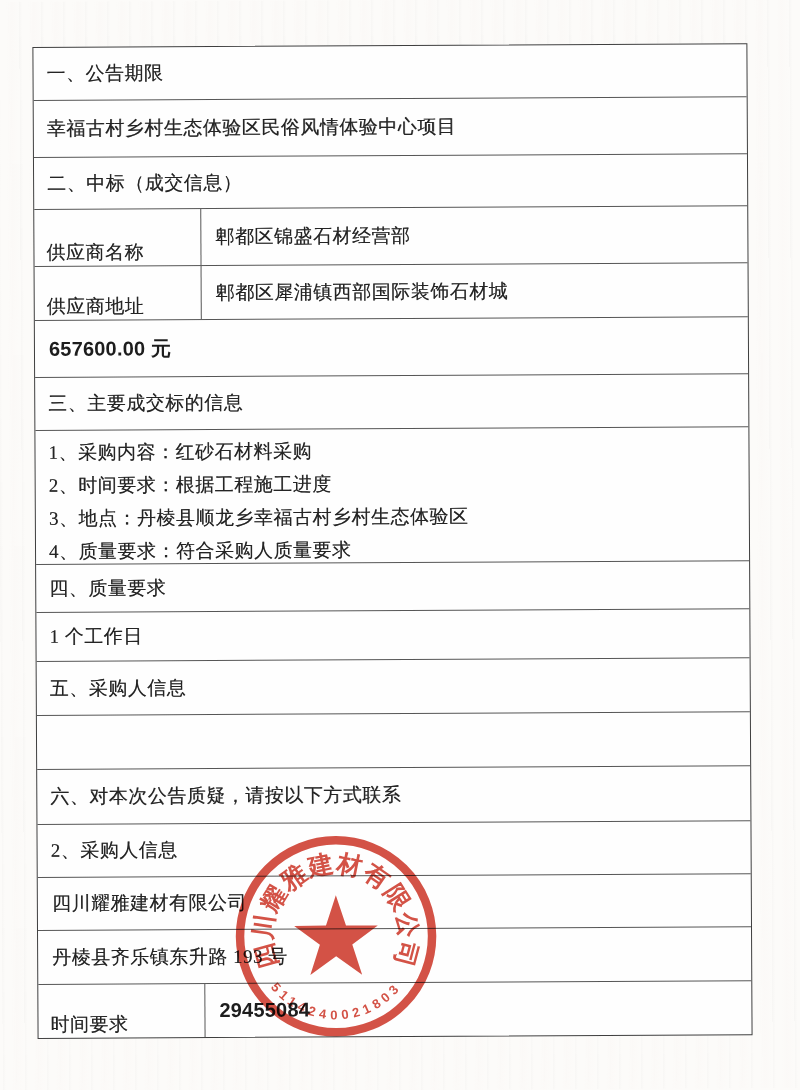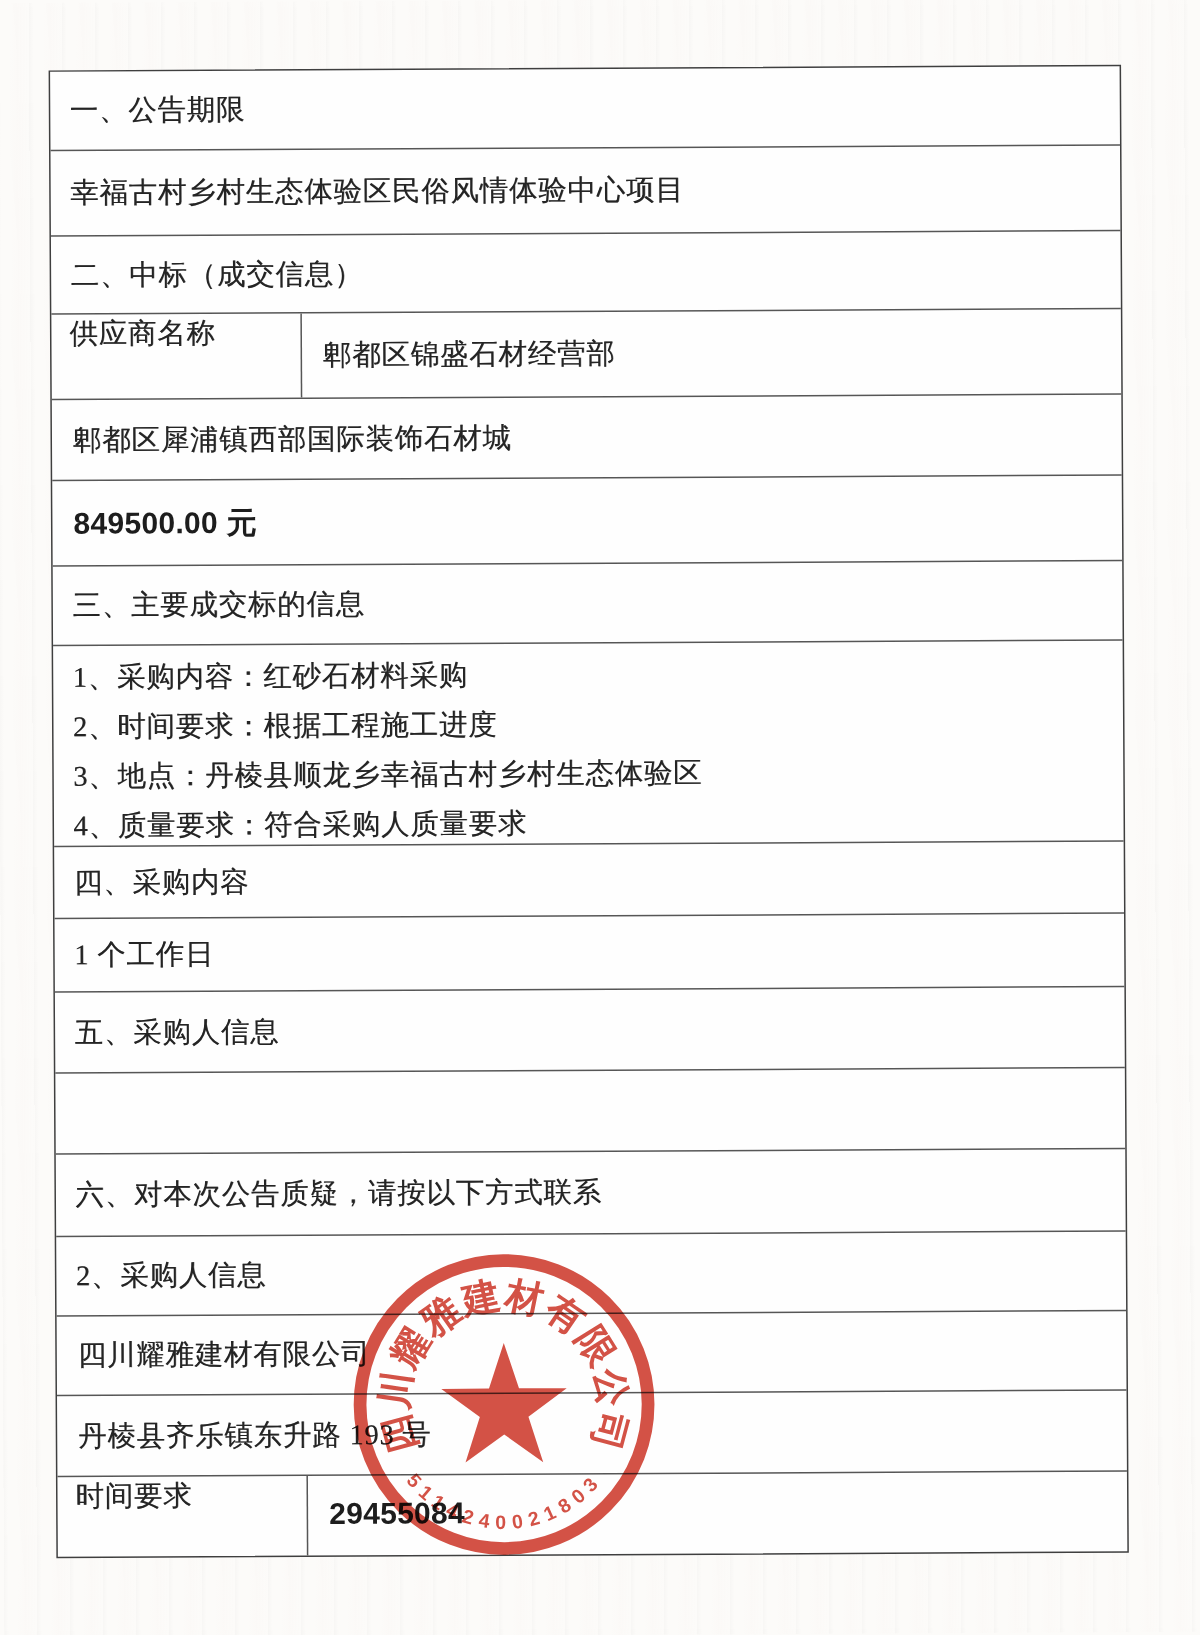"供应商名称" .cols .label { align-items: flex-start -> flex-end }
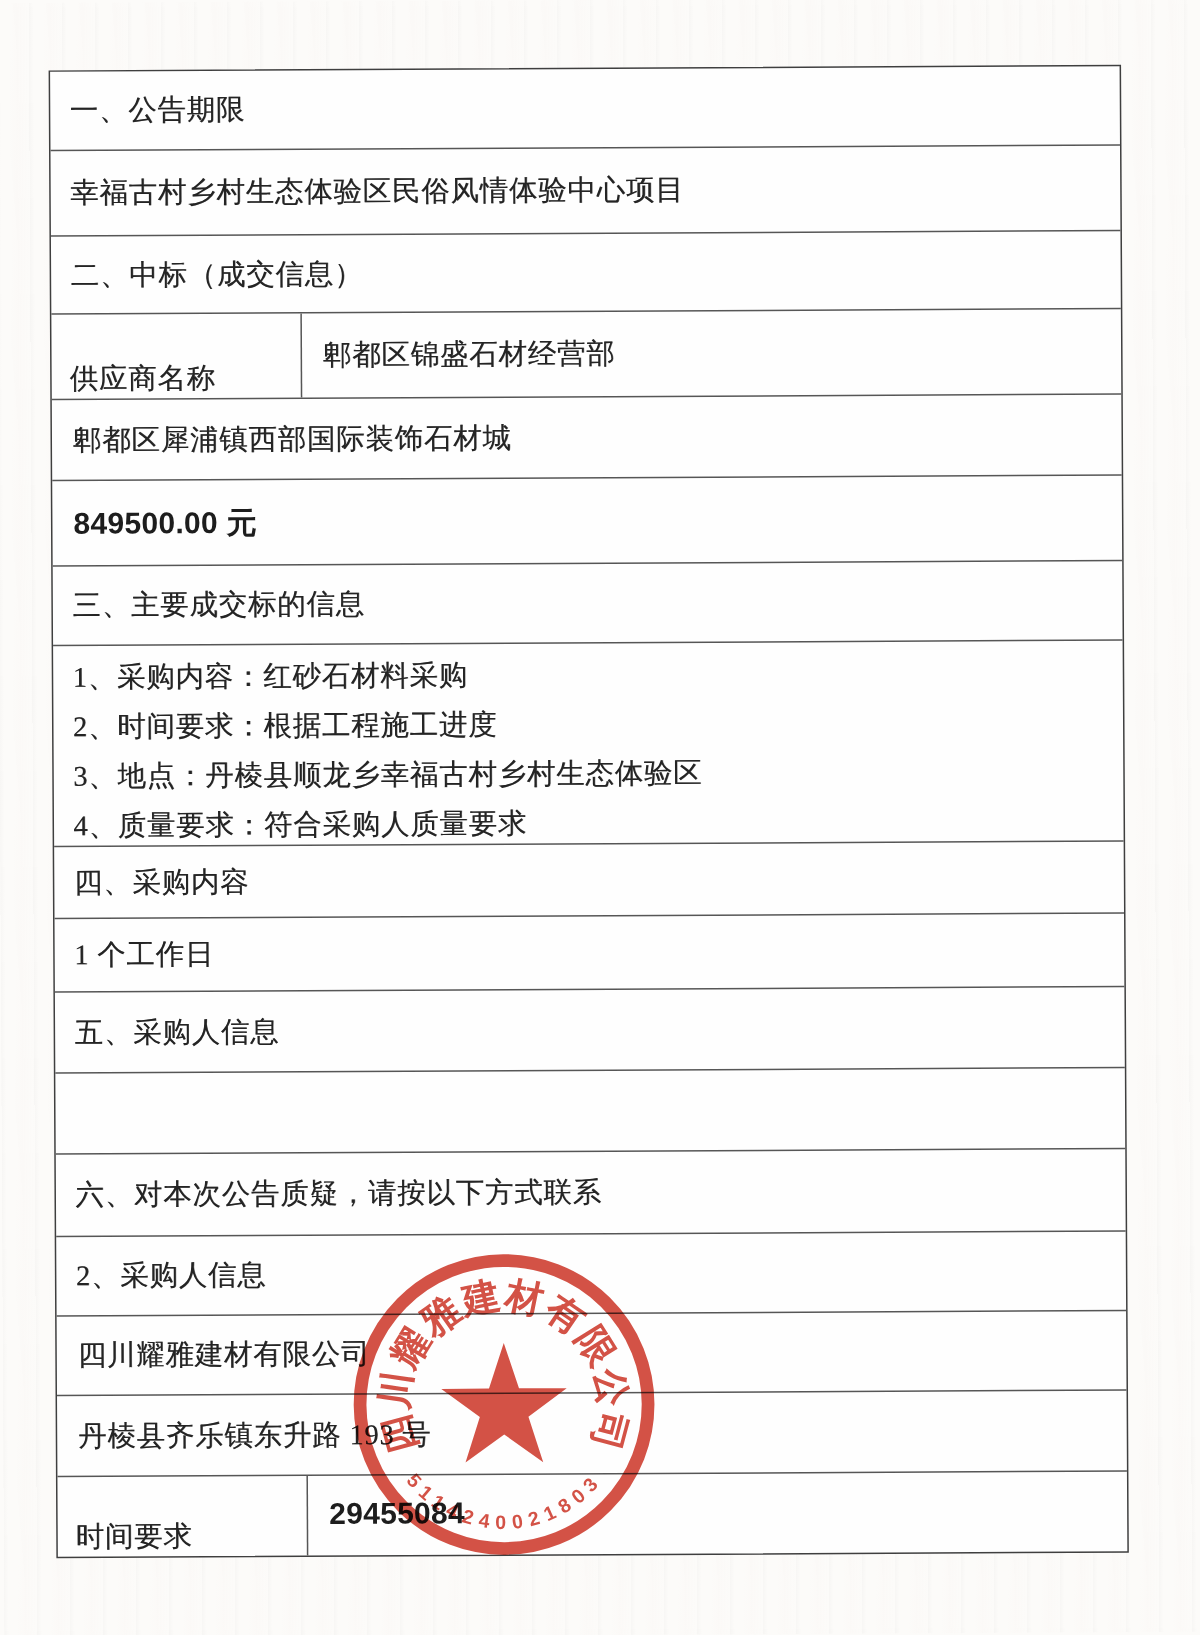"供应商地址" div.label { html: none -> <div> <span>供应商地址</span> </div> }
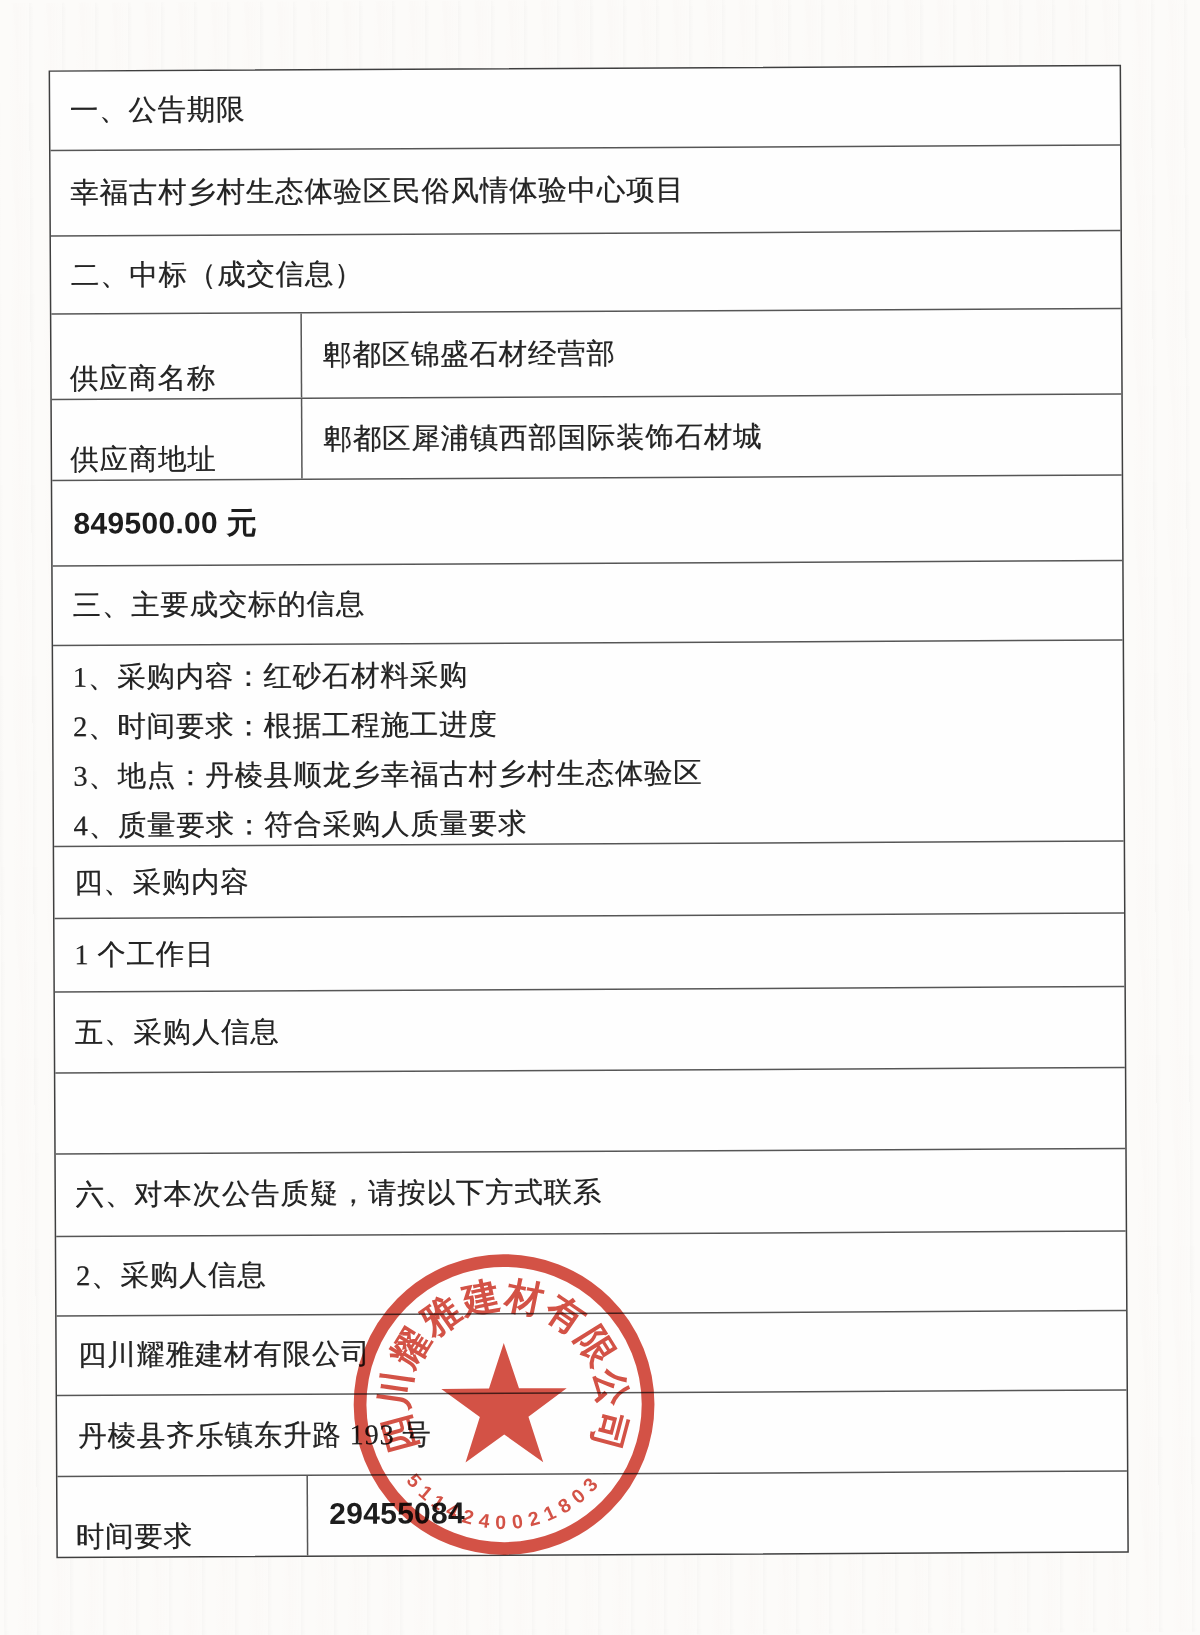"849500.00 元" span.sans { text: 849500.00 -> 657600.00 }
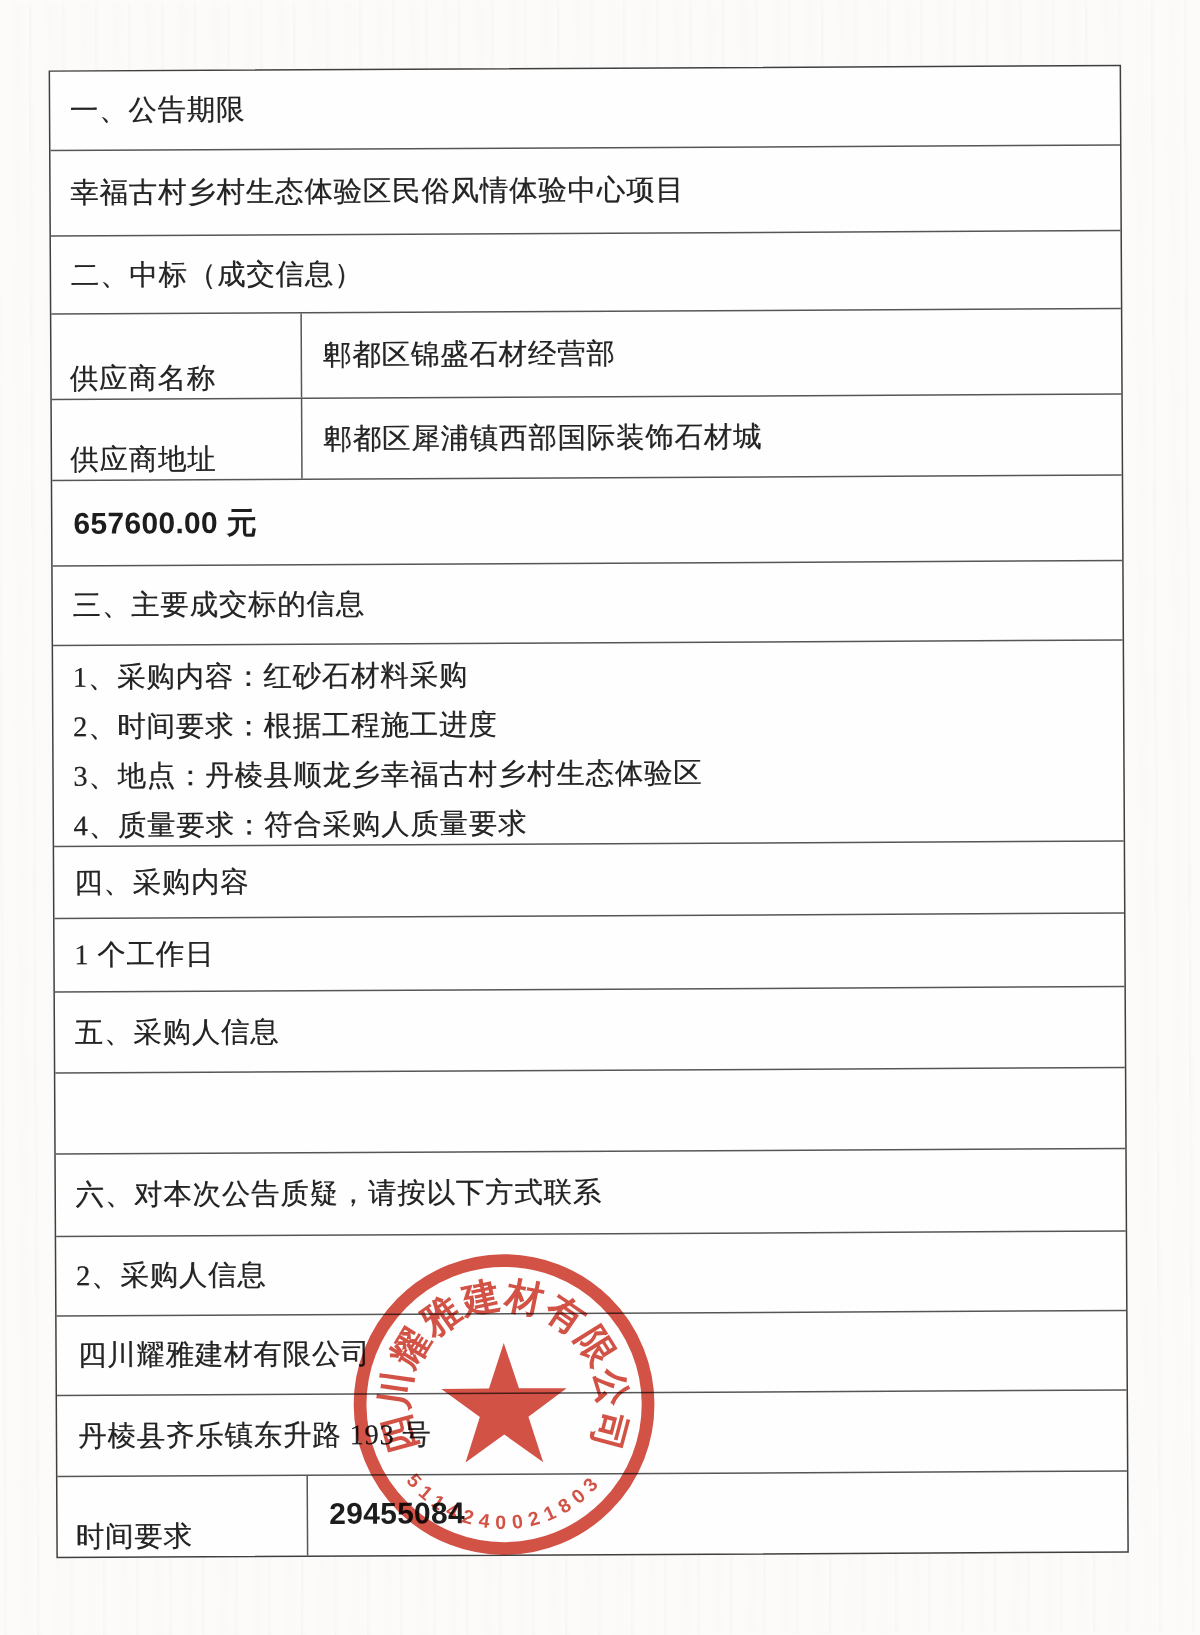"四、采购内容" span.pad { text: 采购内容 -> 质量要求 }
